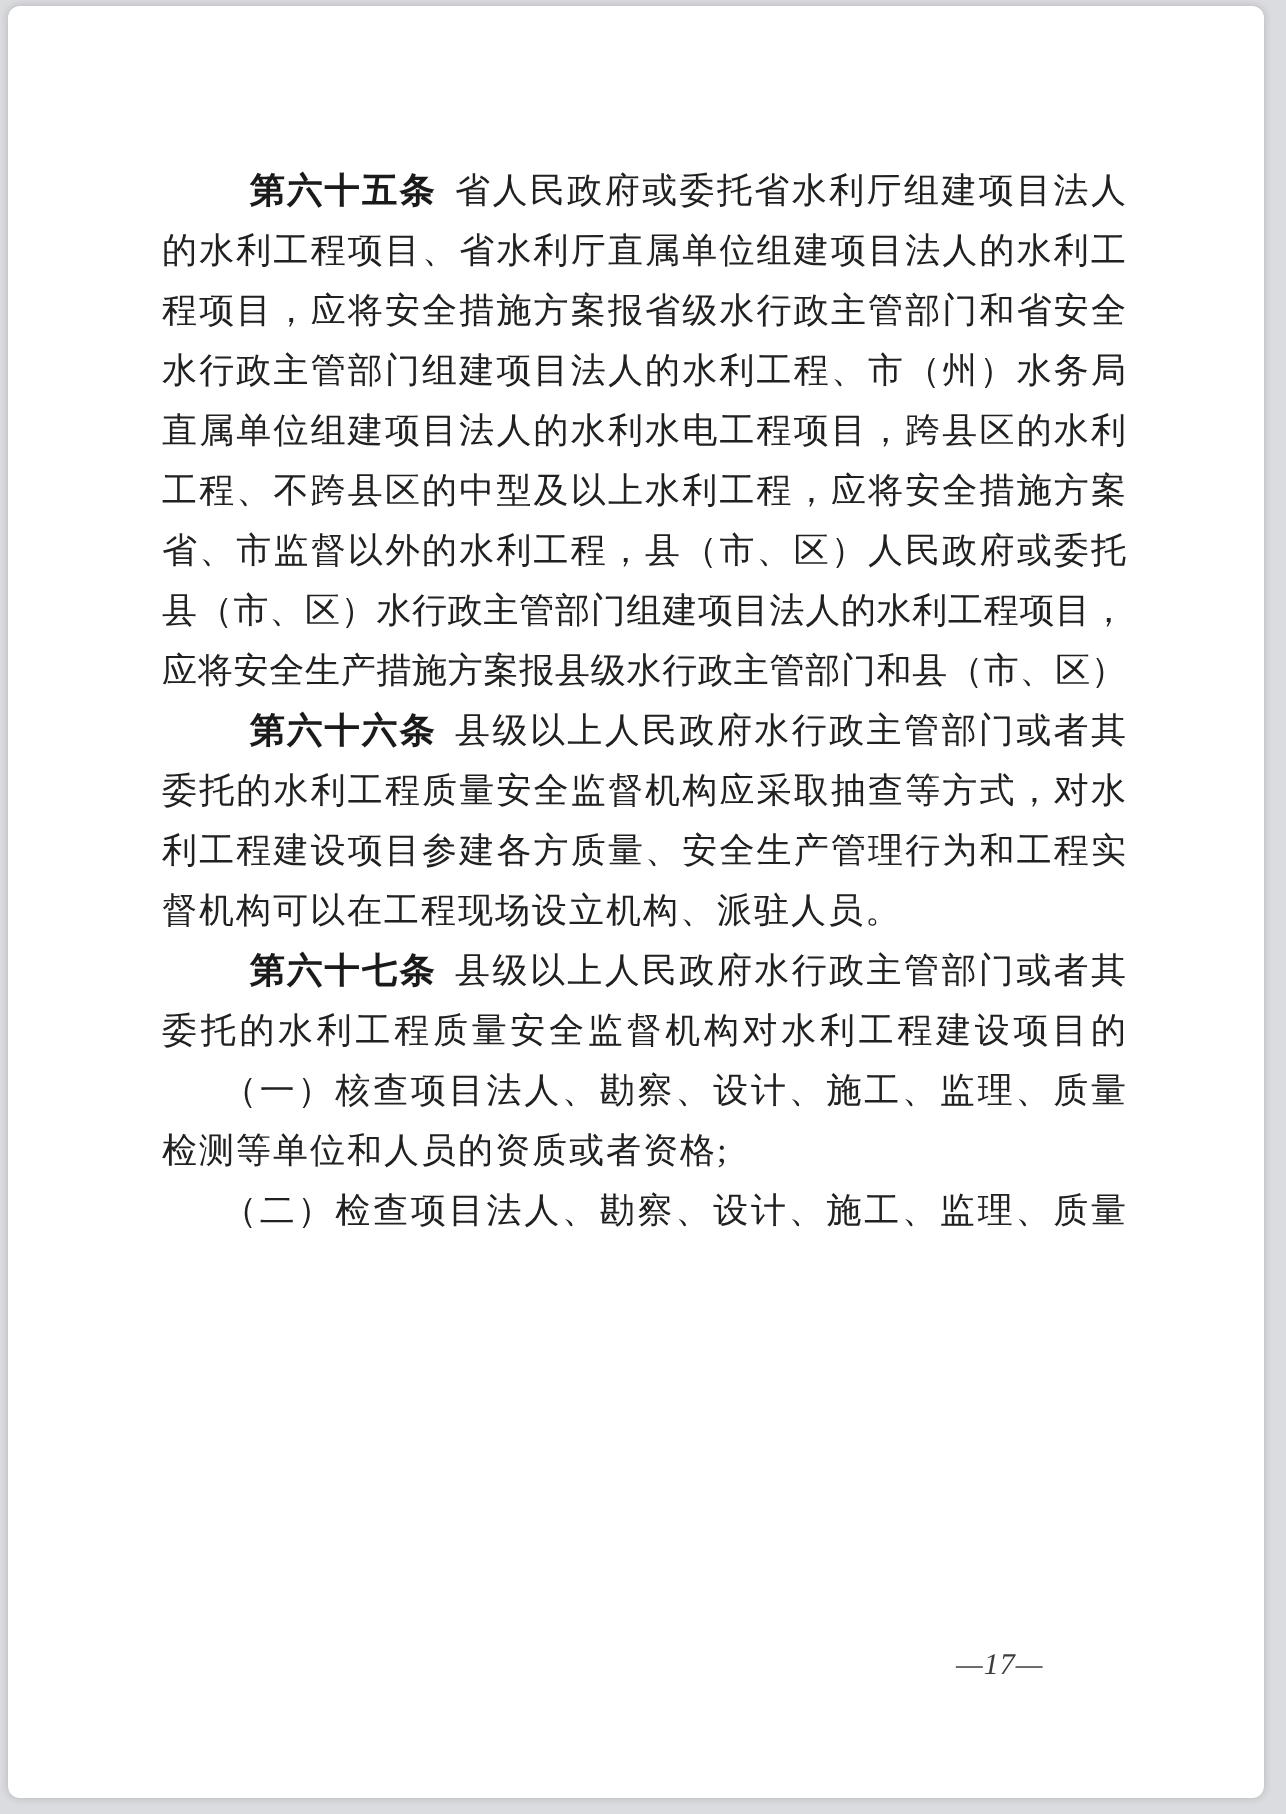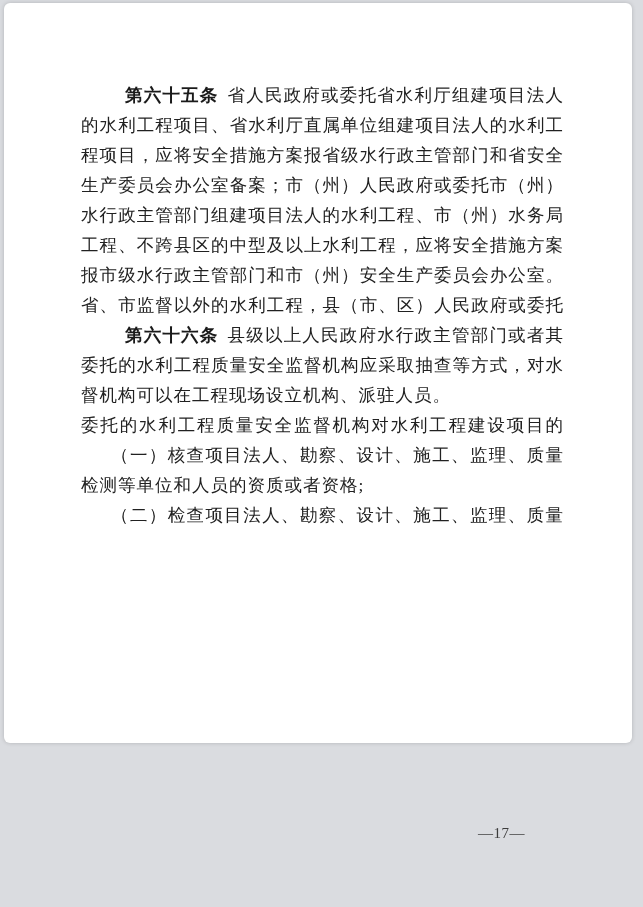"第六十五条 省人民政府或委托省水利厅组建项目法人" .page { height: 740px -> 896px }
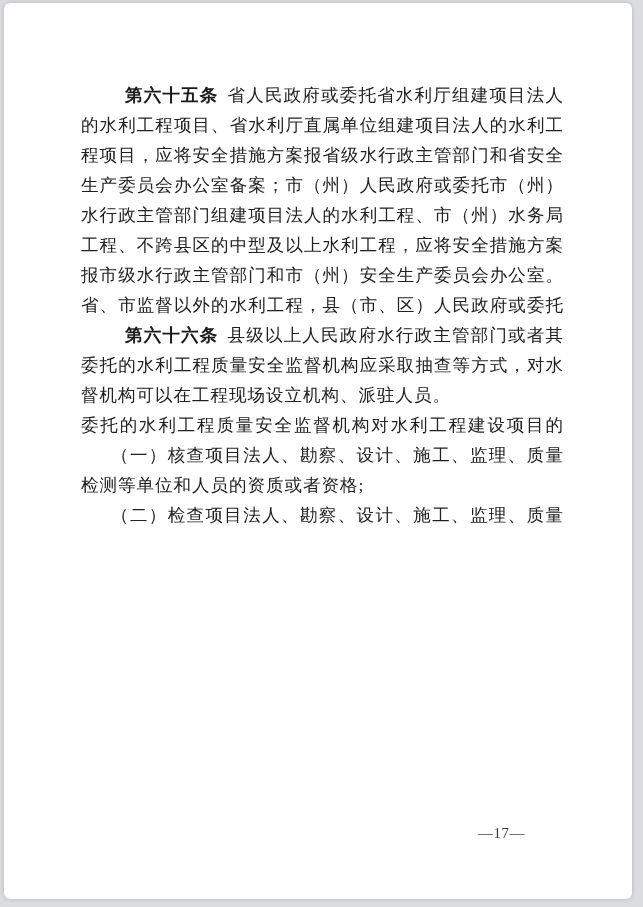"生产委员会办公室备案；市（州）人民政府或委托市（州）" div.line { html: <div>生产委员会办公室备案；市（州）人民政府或委托市（州）</div> -> none }
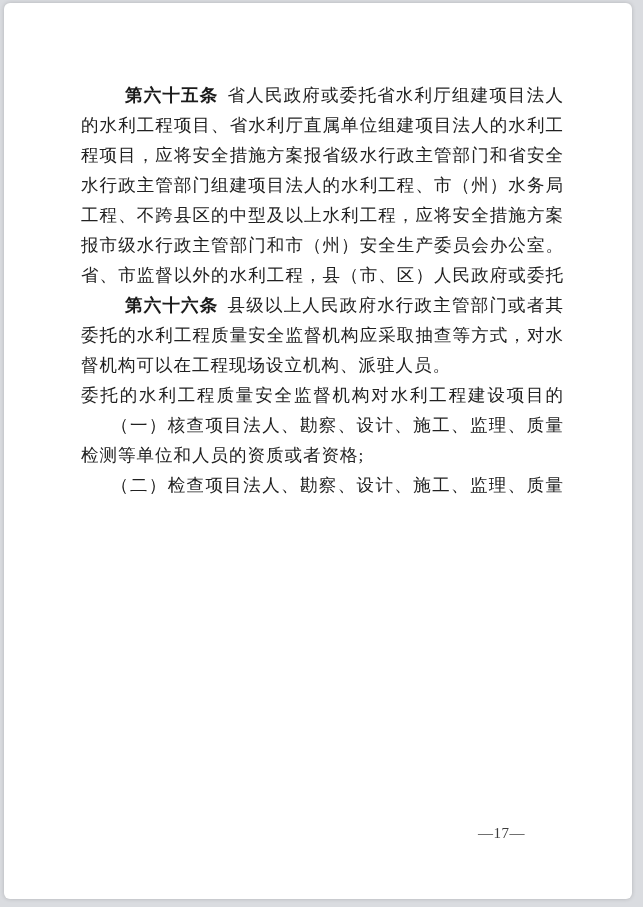"直属单位组建项目法人的水利水电工程项目，跨县区的水利" div.line { html: none -> <div>直属单位组建项目法人的水利水电工程项目，跨县区的水利</div> }
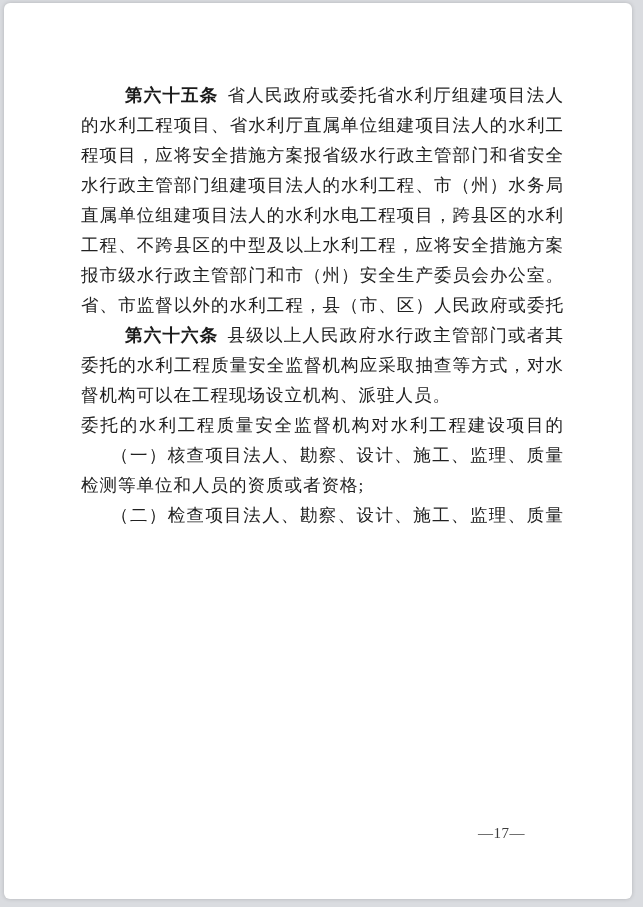"报市级水行政主管部门和市（州）安全生产委员会办公室。" div.line { html: <div>报市级水行政主管部门和市（州）安全生产委员会办公室。</div> -> none }
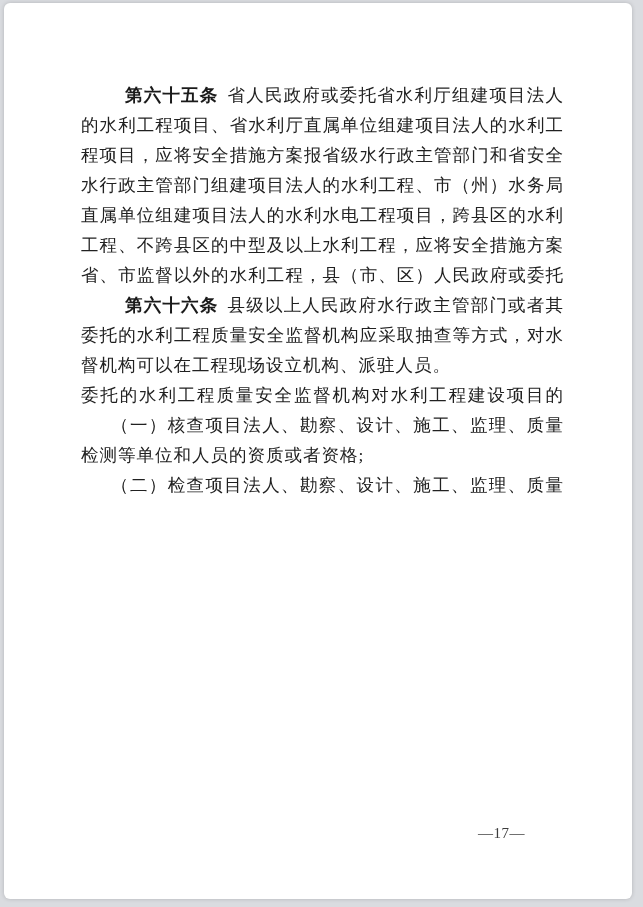"县（市、区）水行政主管部门组建项目法人的水利工程项目，" div.line { html: none -> <div>县（市、区）水行政主管部门组建项目法人的水利工程项目，</div> }
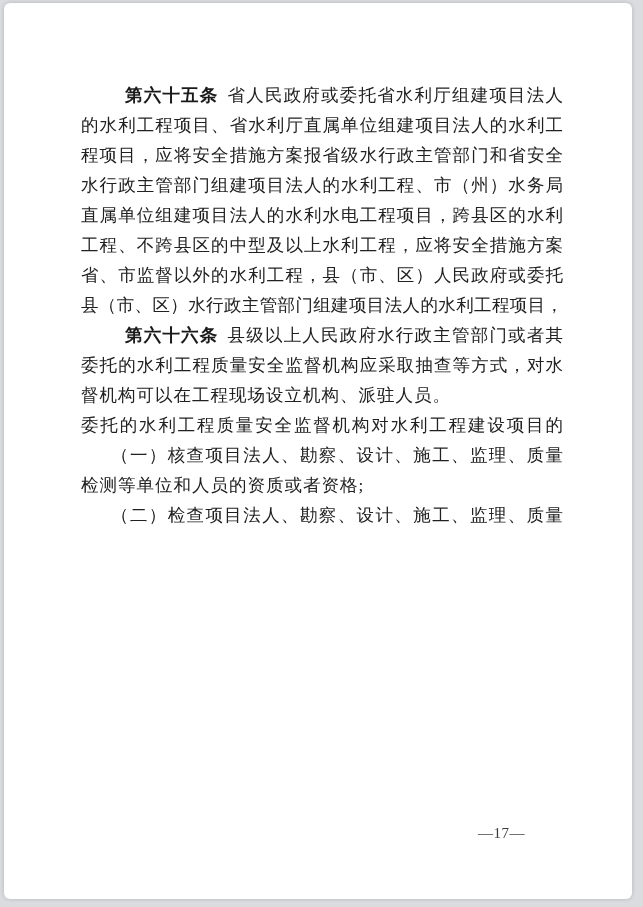"应将安全生产措施方案报县级水行政主管部门和县（市、区）" div.line { html: none -> <div>应将安全生产措施方案报县级水行政主管部门和县（市、区）</div> }
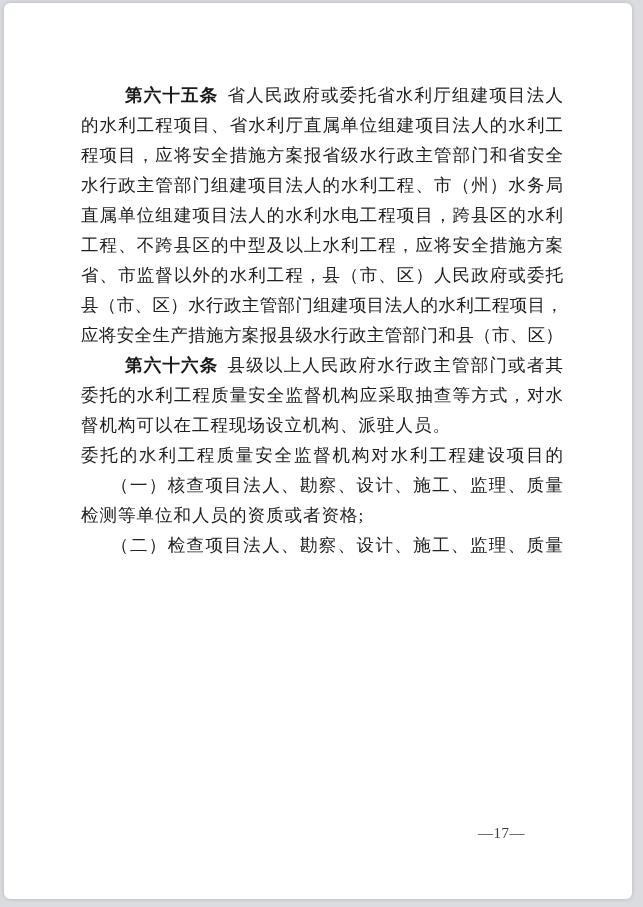"利工程建设项目参建各方质量、安全生产管理行为和工程实" div.line { html: none -> <div>利工程建设项目参建各方质量、安全生产管理行为和工程实</div> }
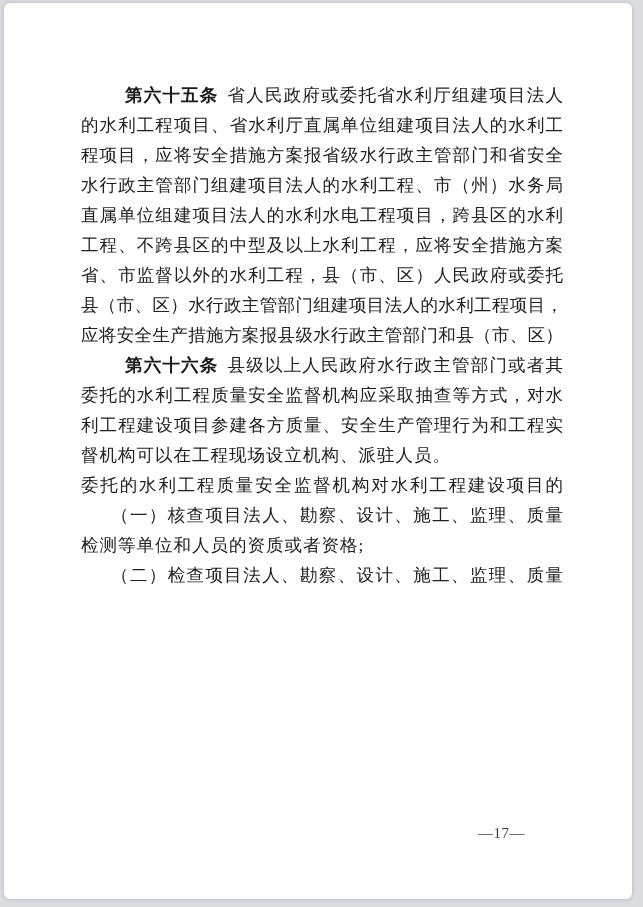"第六十七条 县级以上人民政府水行政主管部门或者其" div.line { html: none -> <div><span>第六十七条</span>县级以上人民政府水行政主管部门或者其</div> }
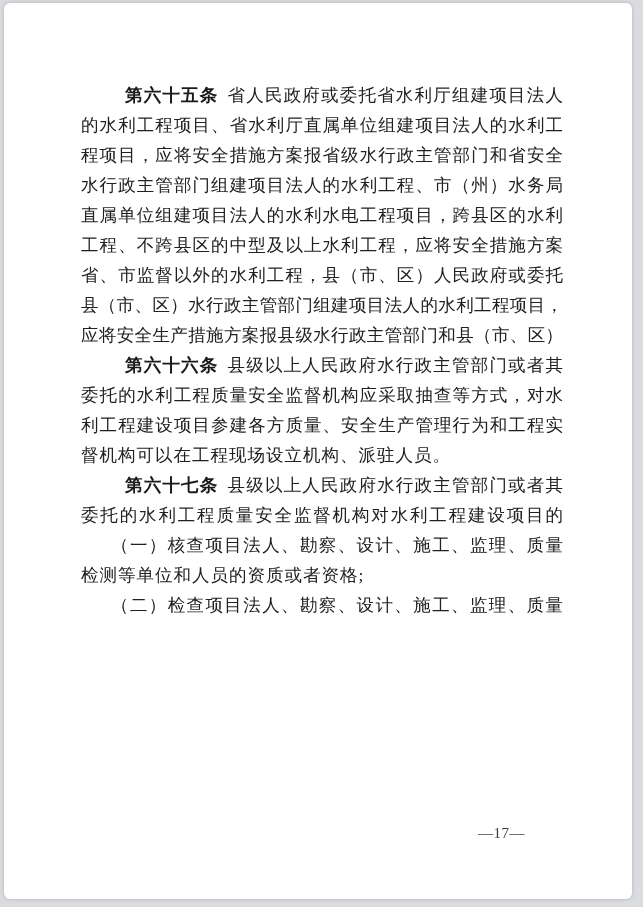"—17—" .page-number { font-style: none -> italic }
